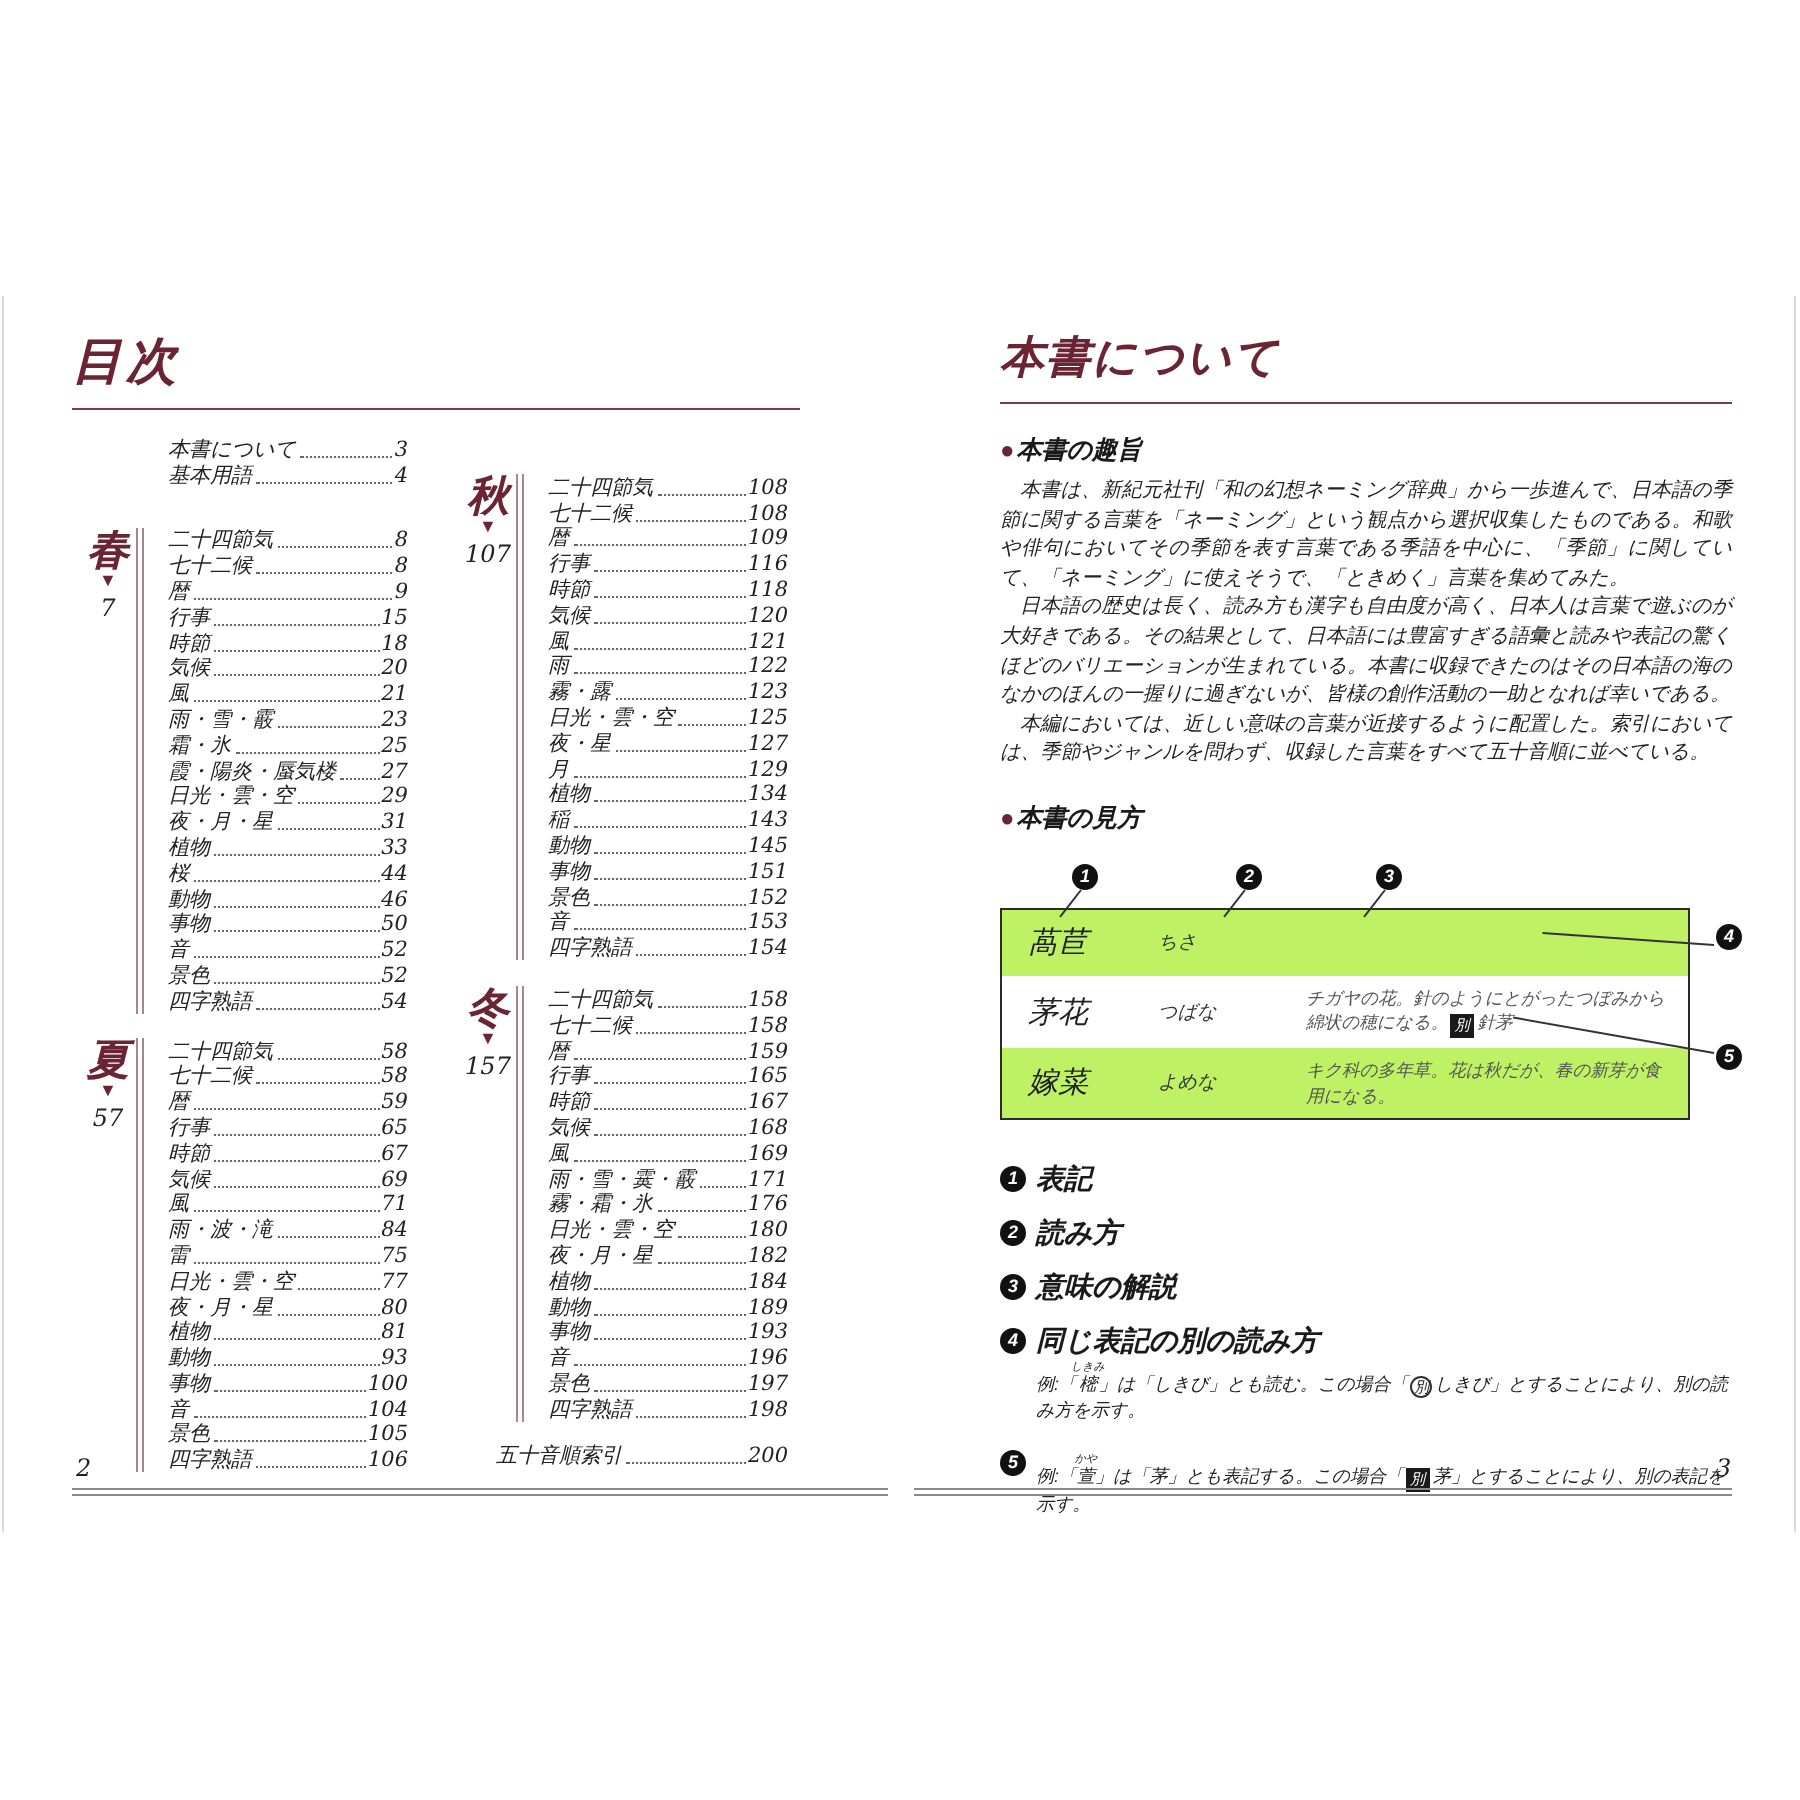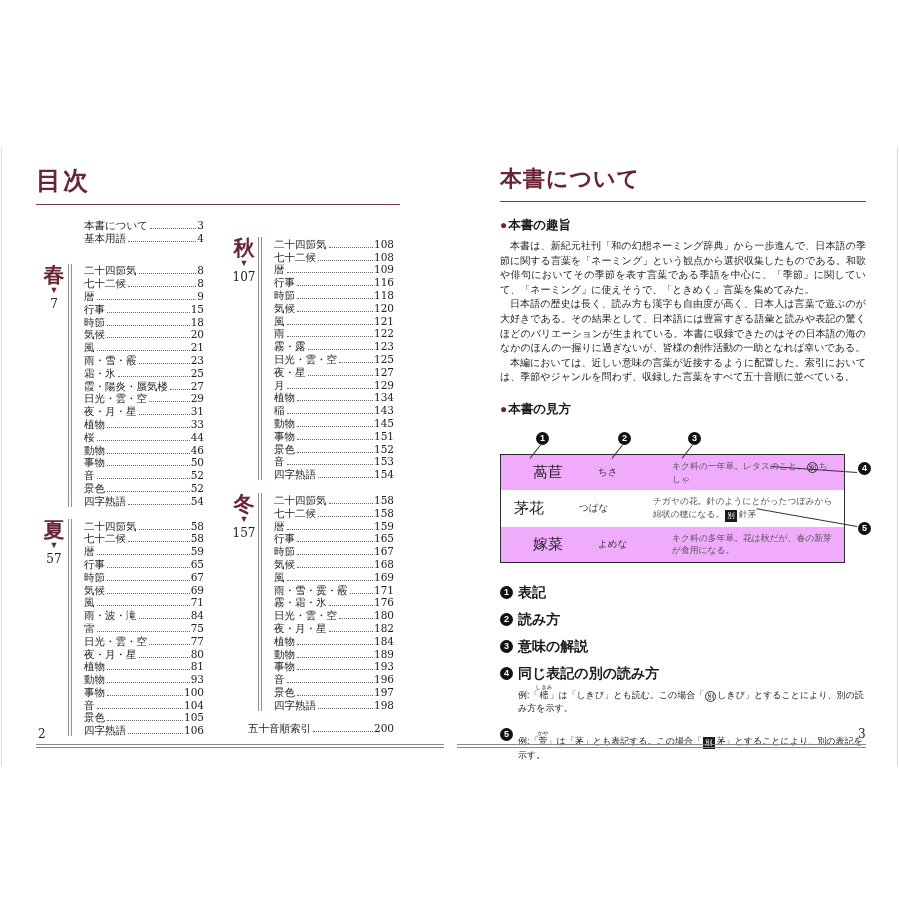"目次" .canvas { font-style: none -> italic }
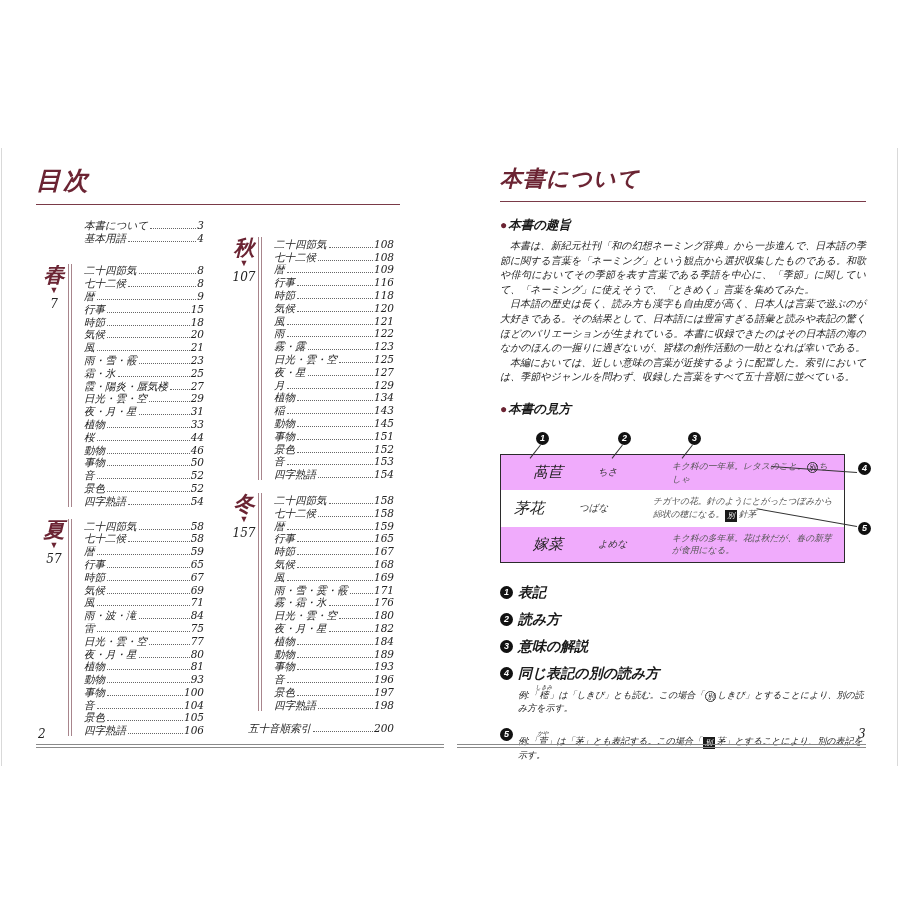"萵苣" .g-row.pink { background: #f0abfc -> #bef264; padding-left: 19px -> none }
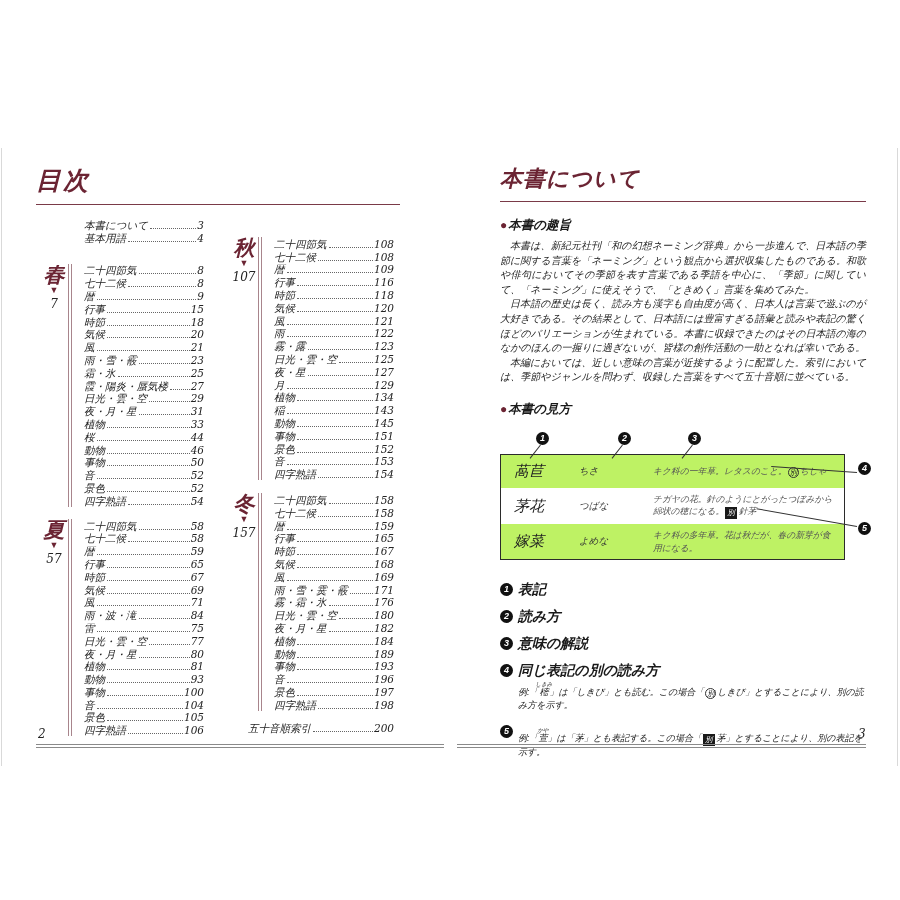"キク科の一年草。レタスのこと。 別 ちしゃ" div.g-desc { html: <div> <span><span>キク科の一年草。レタスのこと。</span><span>別</span><span>ちしゃ</span></span> </div> -> none }
